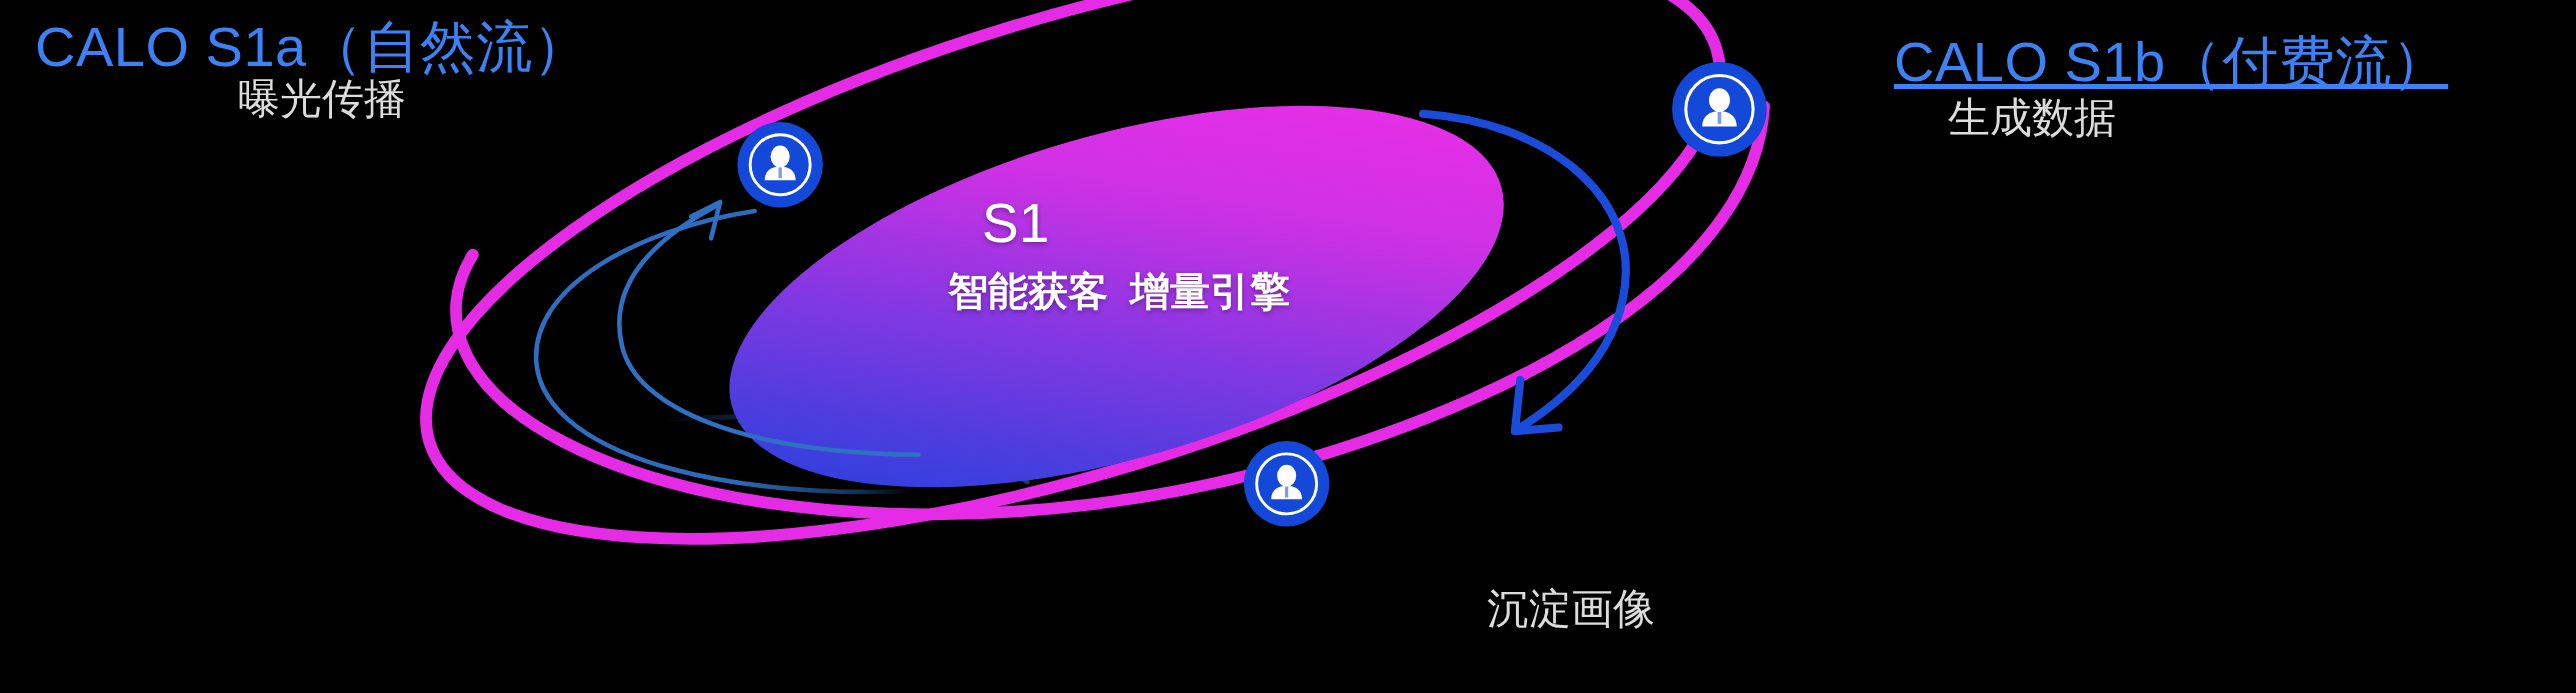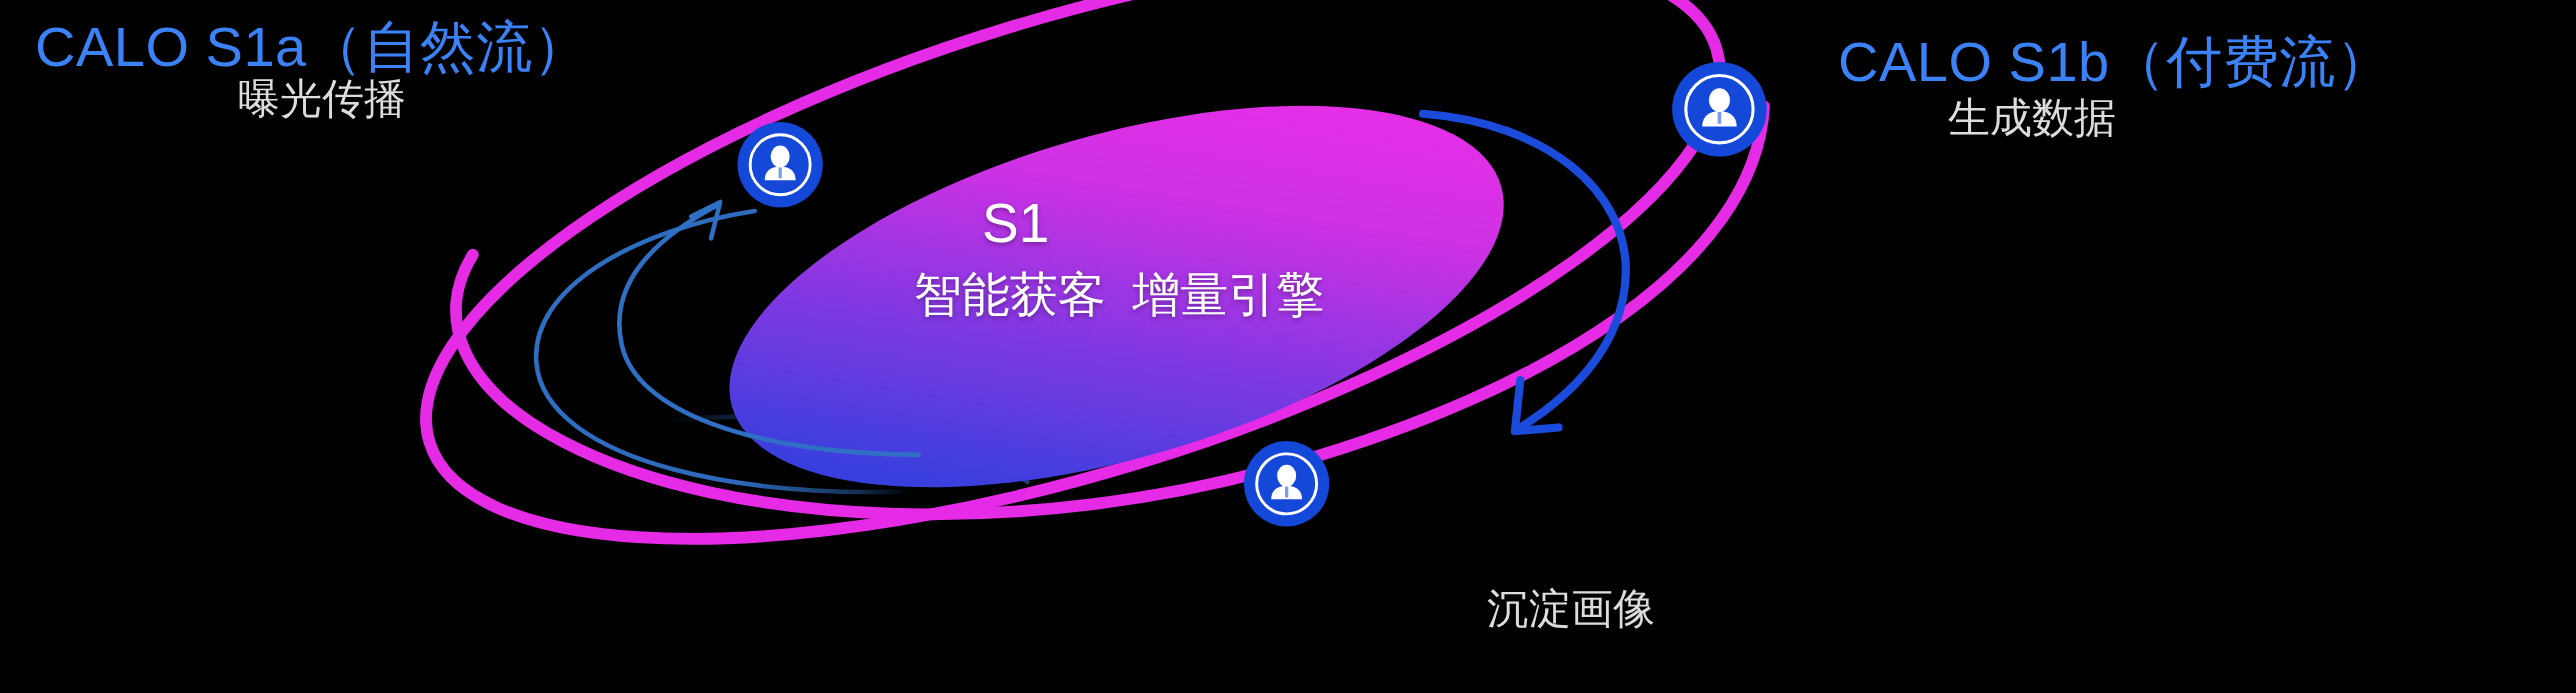"CALO S1b（付费流）" #label-s1b-title { left: 1838px -> 1894px; text-decoration: none -> underline }
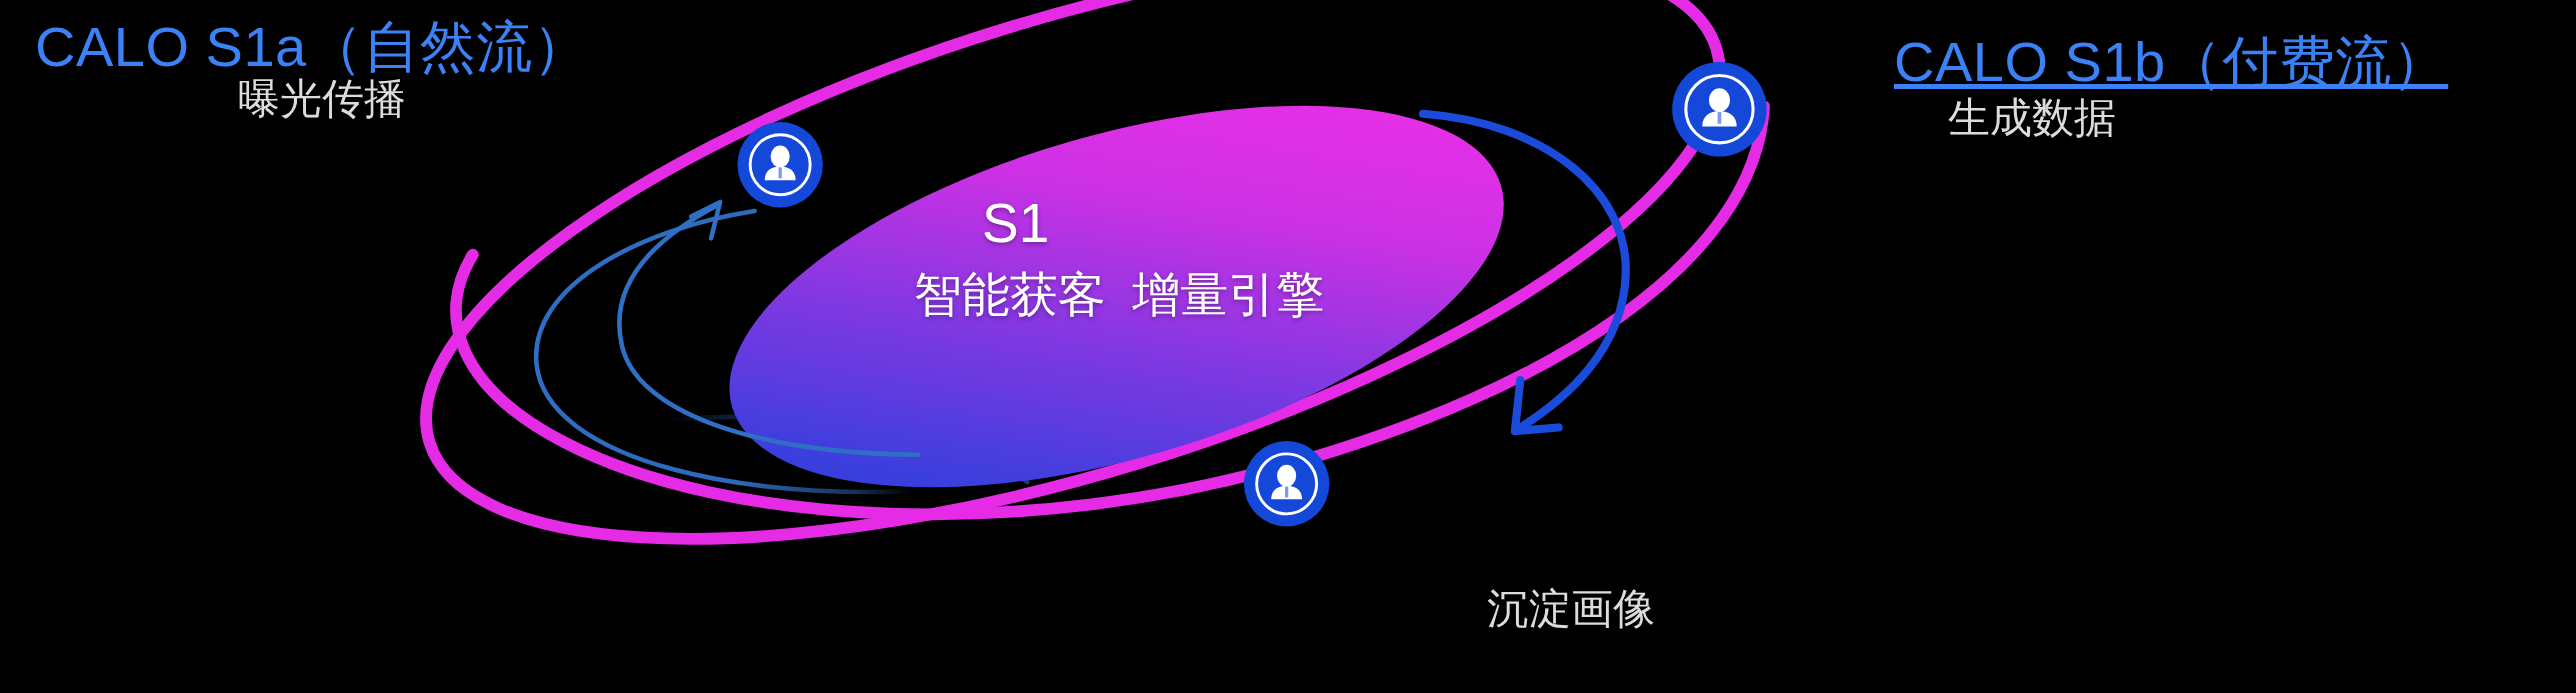"智能获客 增量引擎" .core-sub { font-size: 48px -> 40px; font-weight: 400 -> 700 }
